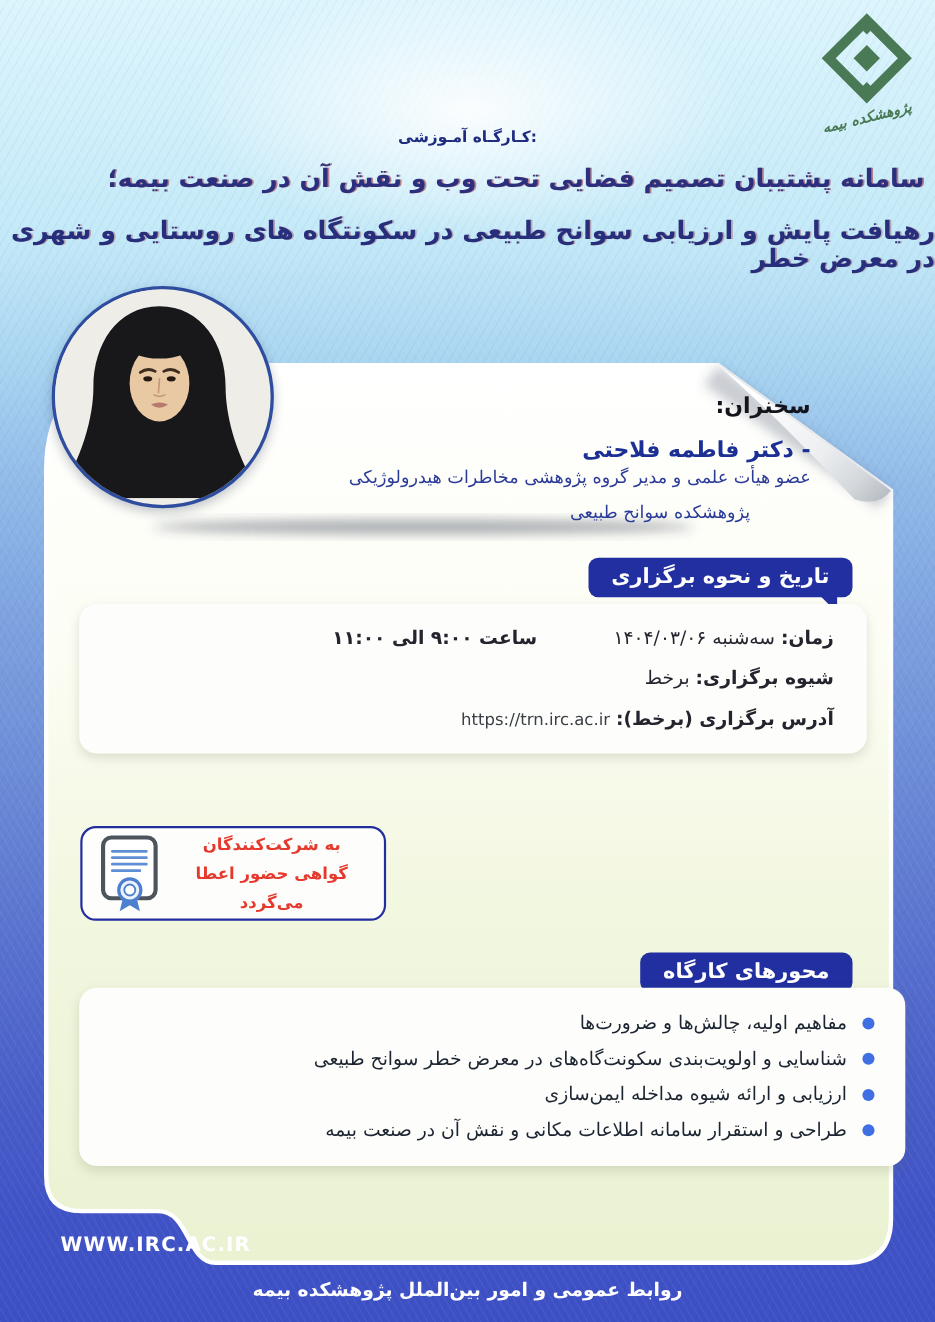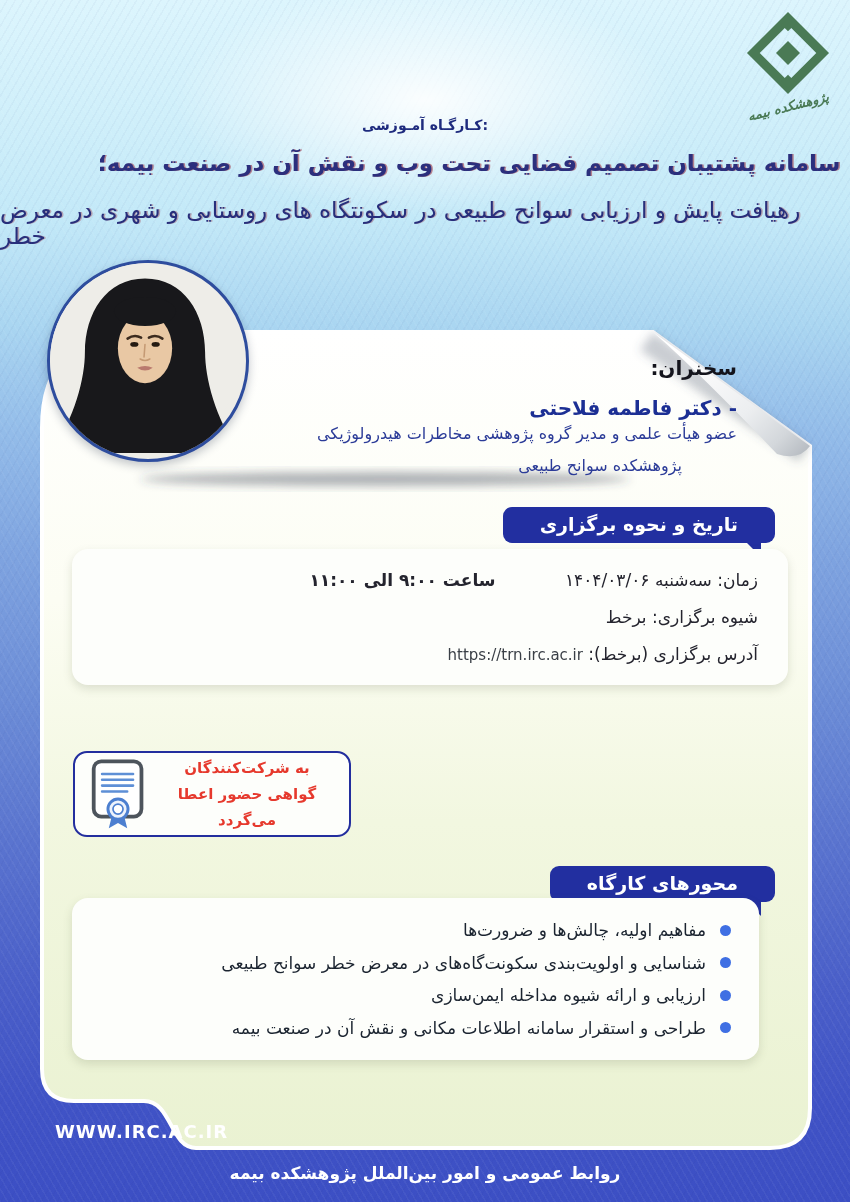"رهیافت پایش و ارزیابی سوانح" .title2 { font-weight: 400 -> 700; text-align: left -> right }
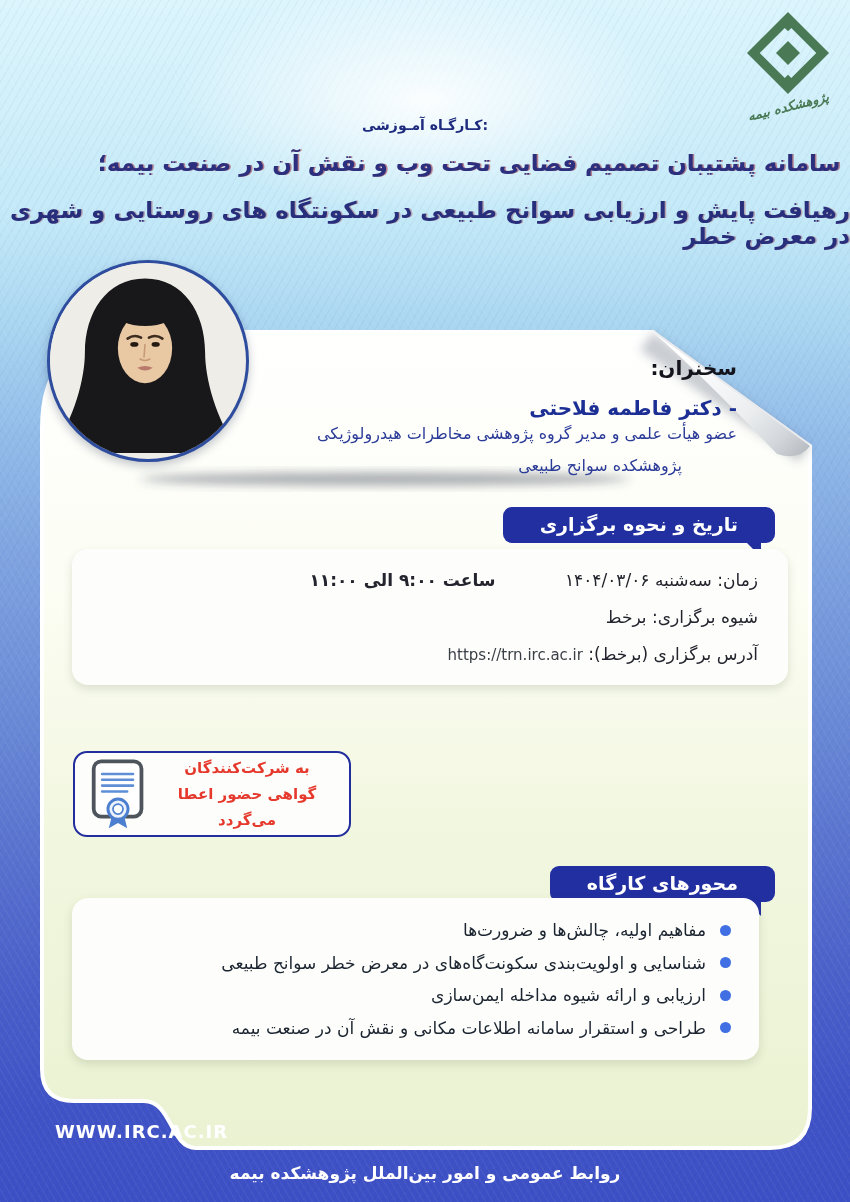"تاریخ و نحوه برگزاری" .tab { padding: 6px 37px 8px -> 6px 21px 8px }
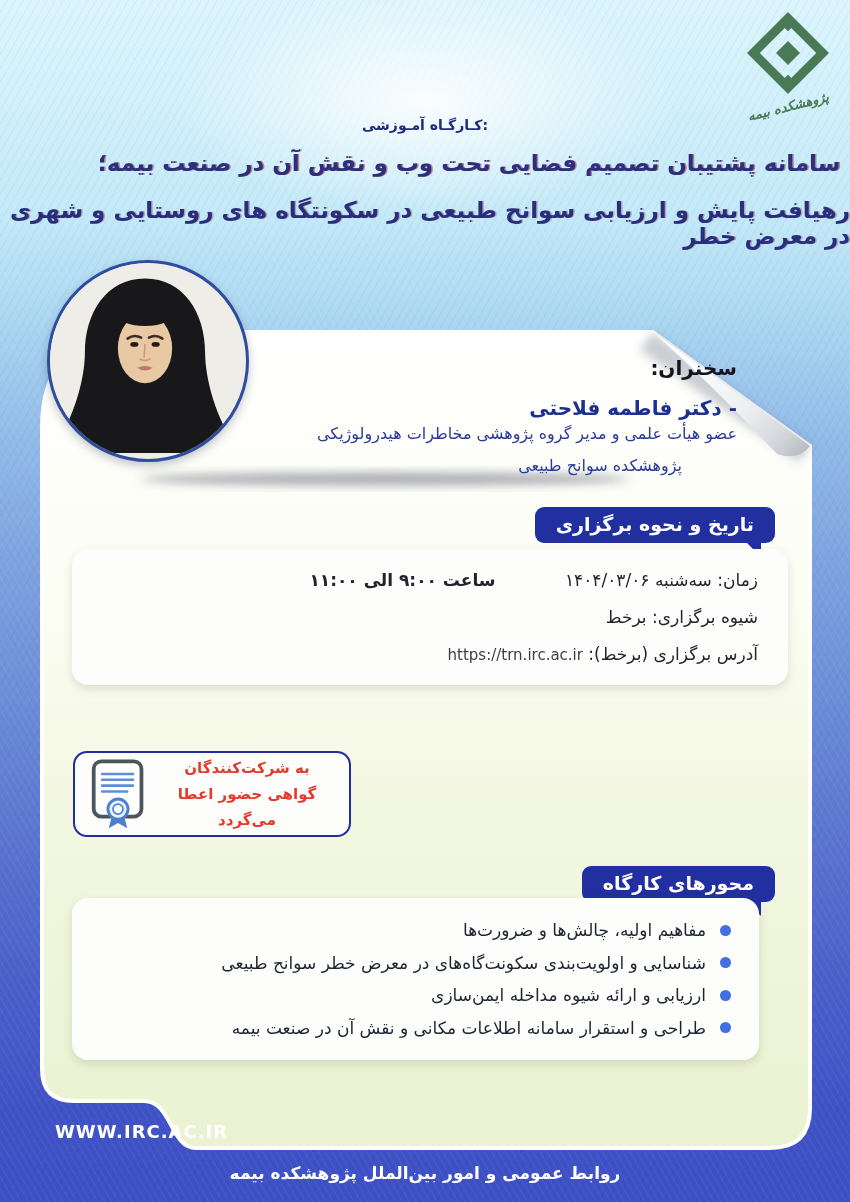"زمان:" .schedule-box .lbl { font-weight: 400 -> 700 }
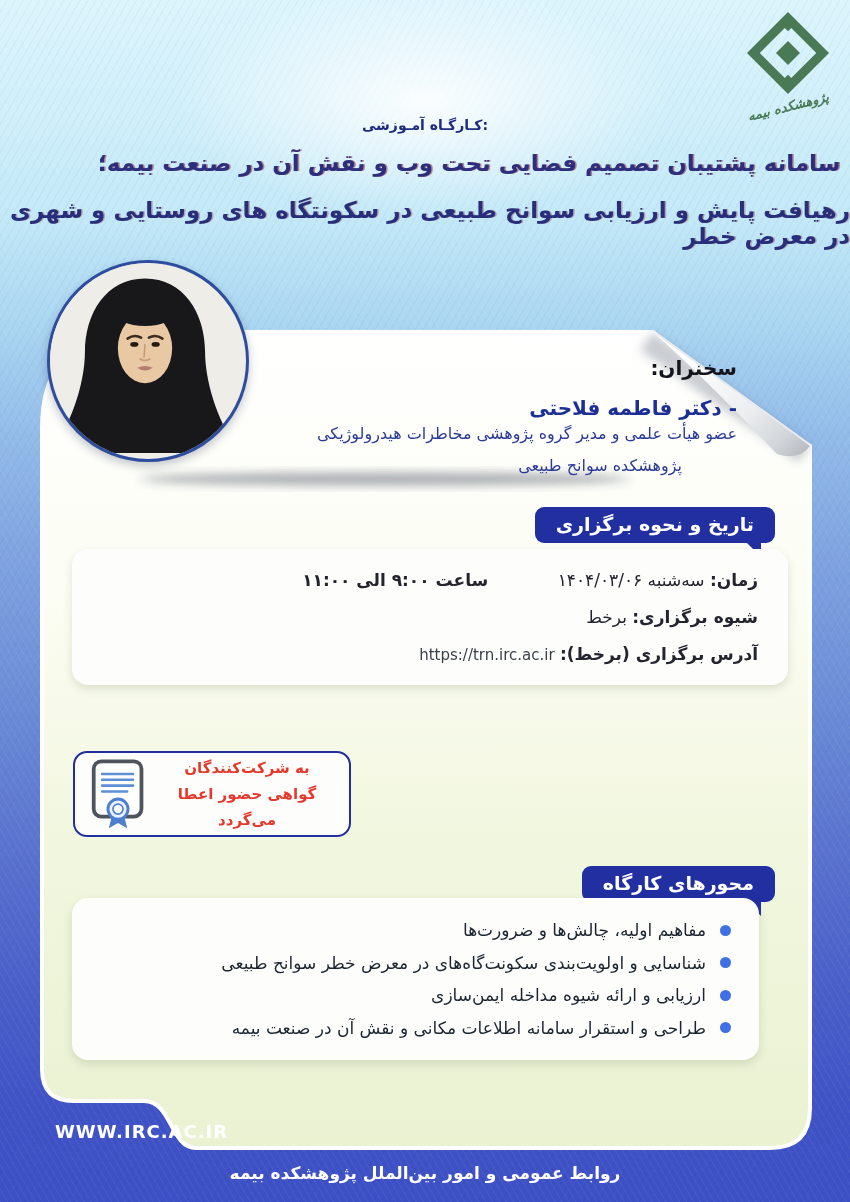"مفاهیم اولیه، چالش‌ها و ضرورت‌ها" .topics-box { width: 687px -> 751px }
